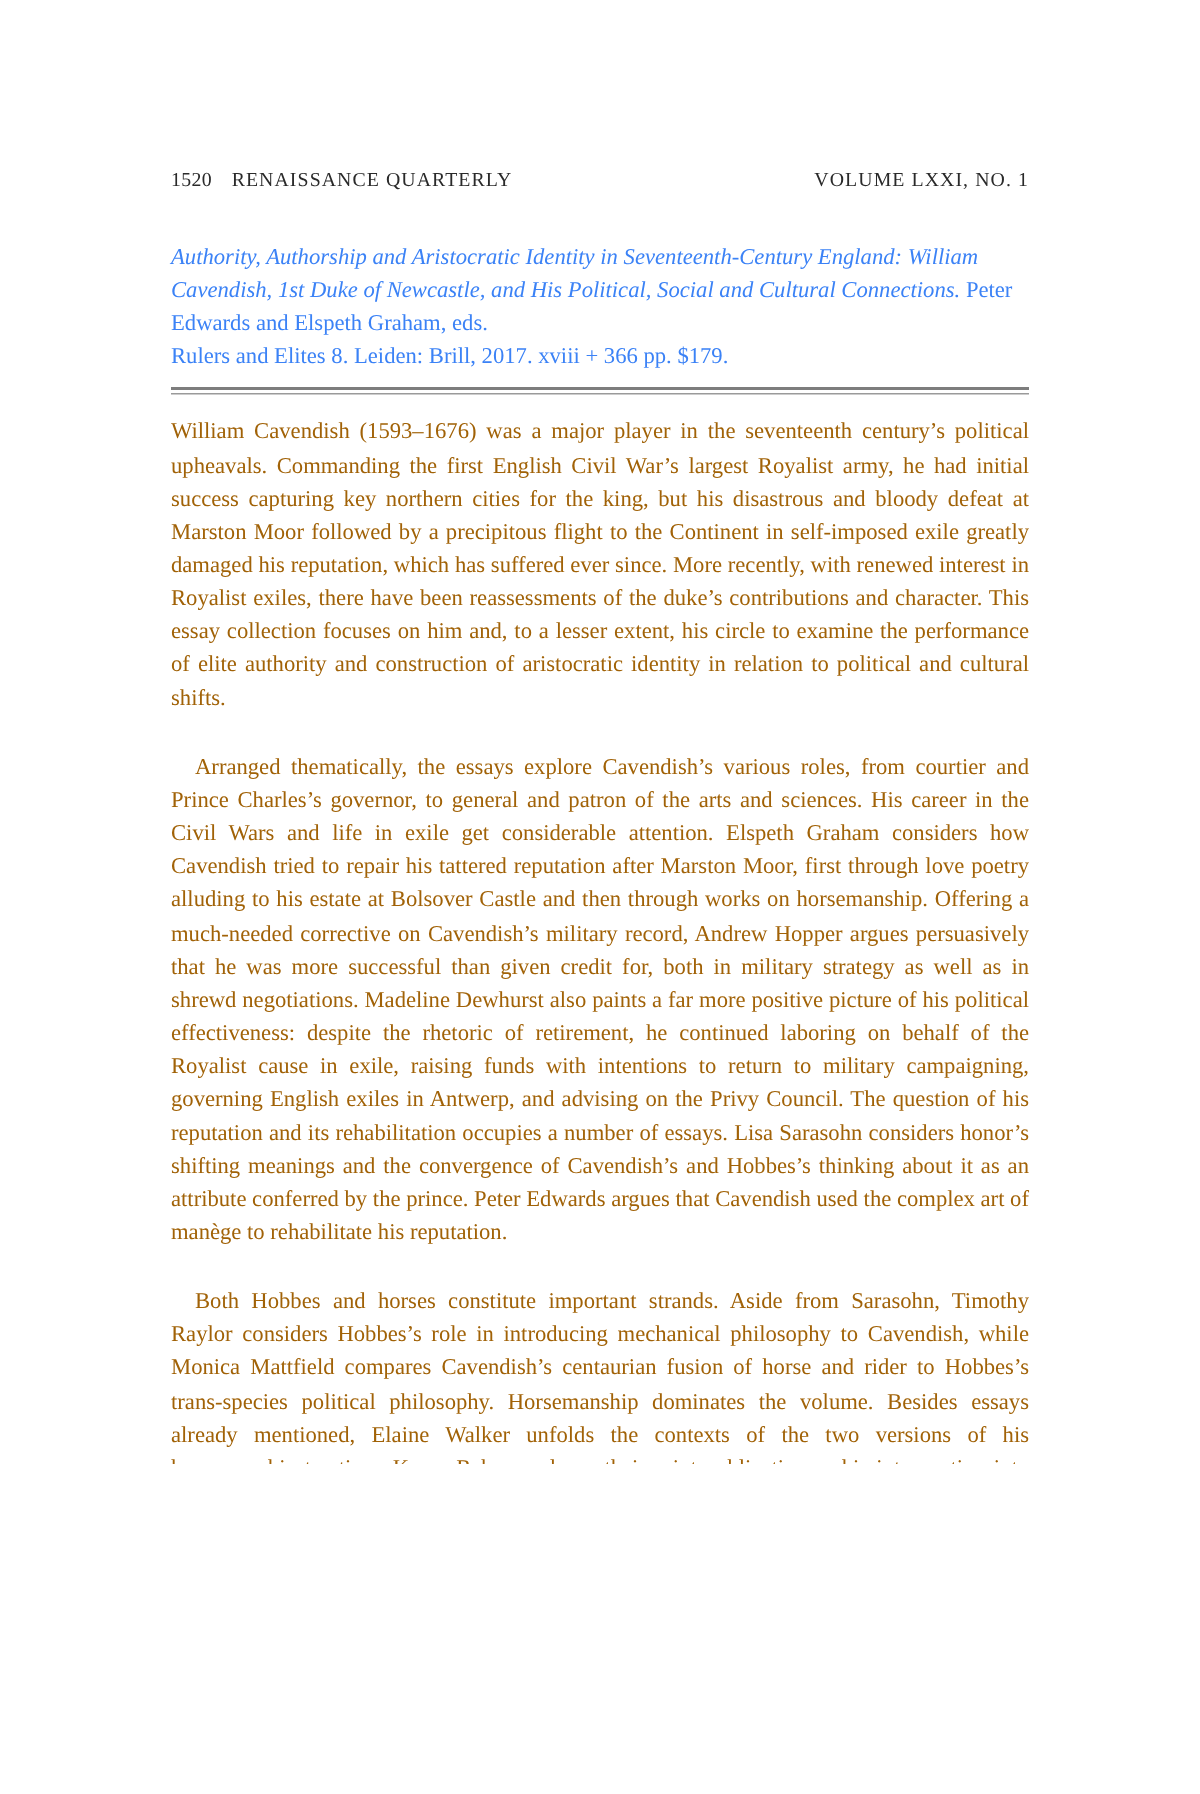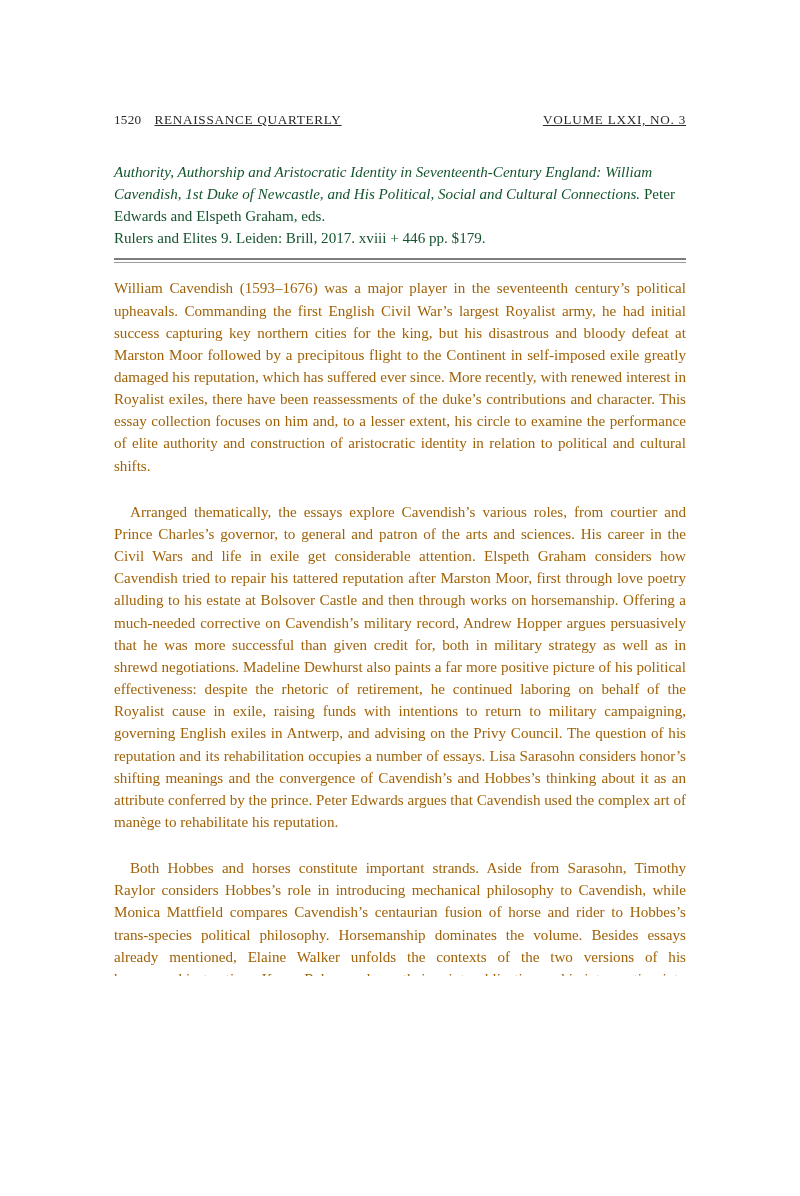"RENAISSANCE QUARTERLY" .rh-journal, .rh-volume { text-decoration: underline -> none }
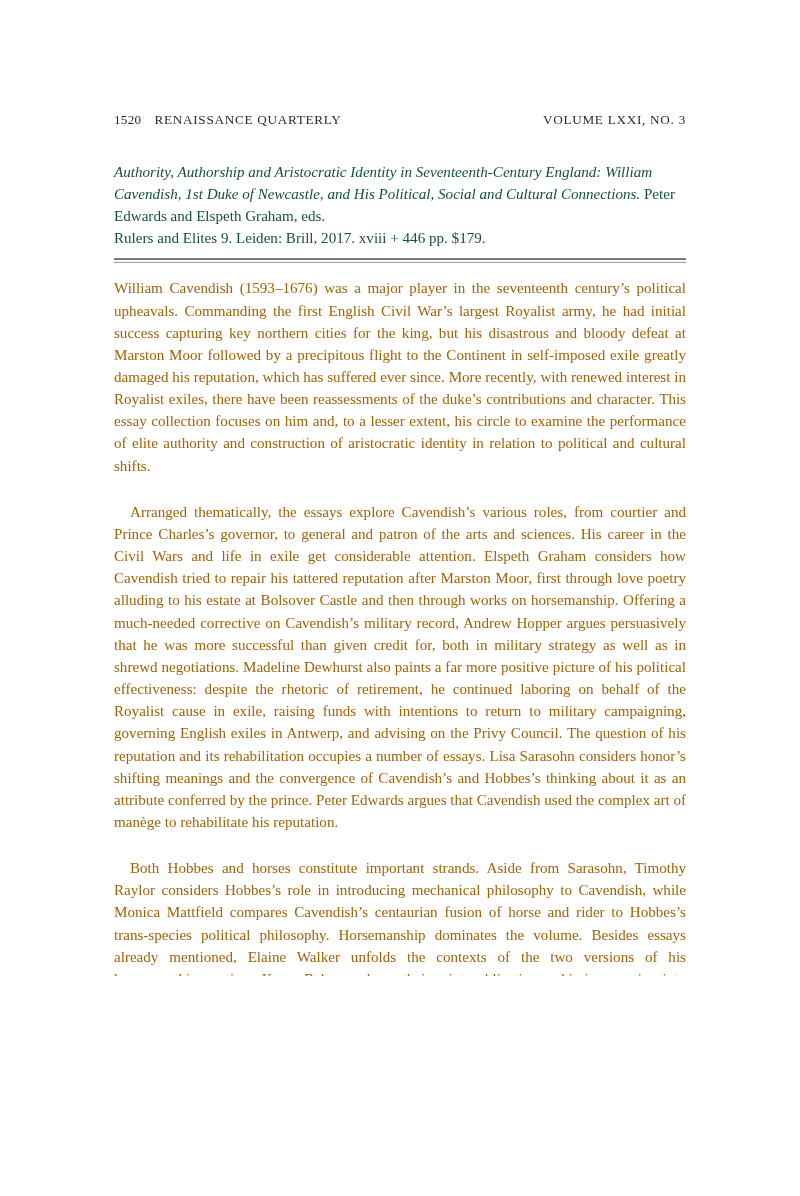"VOLUME LXXI, NO. 3" span.rh-volume { text: 3 -> 1 }
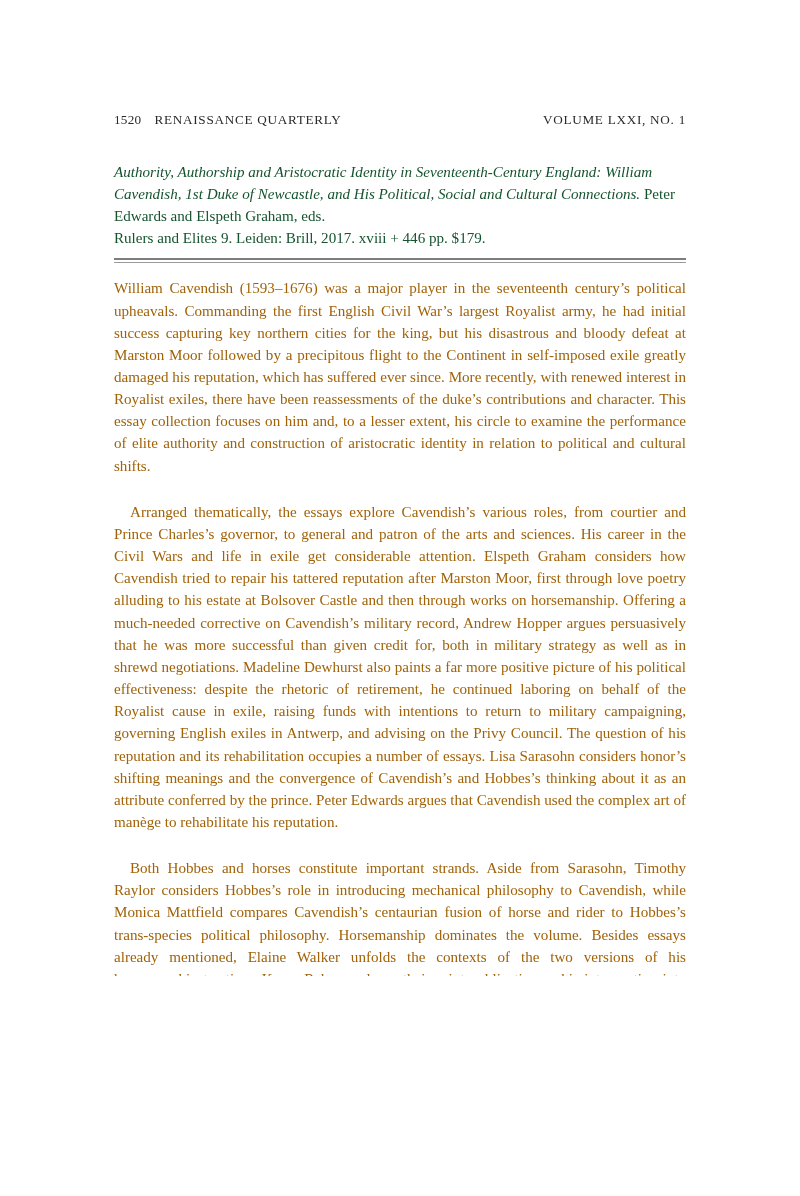"Authority, Authorship and Aristocratic" .citation-block { color: #14532d -> #3b82f6 }
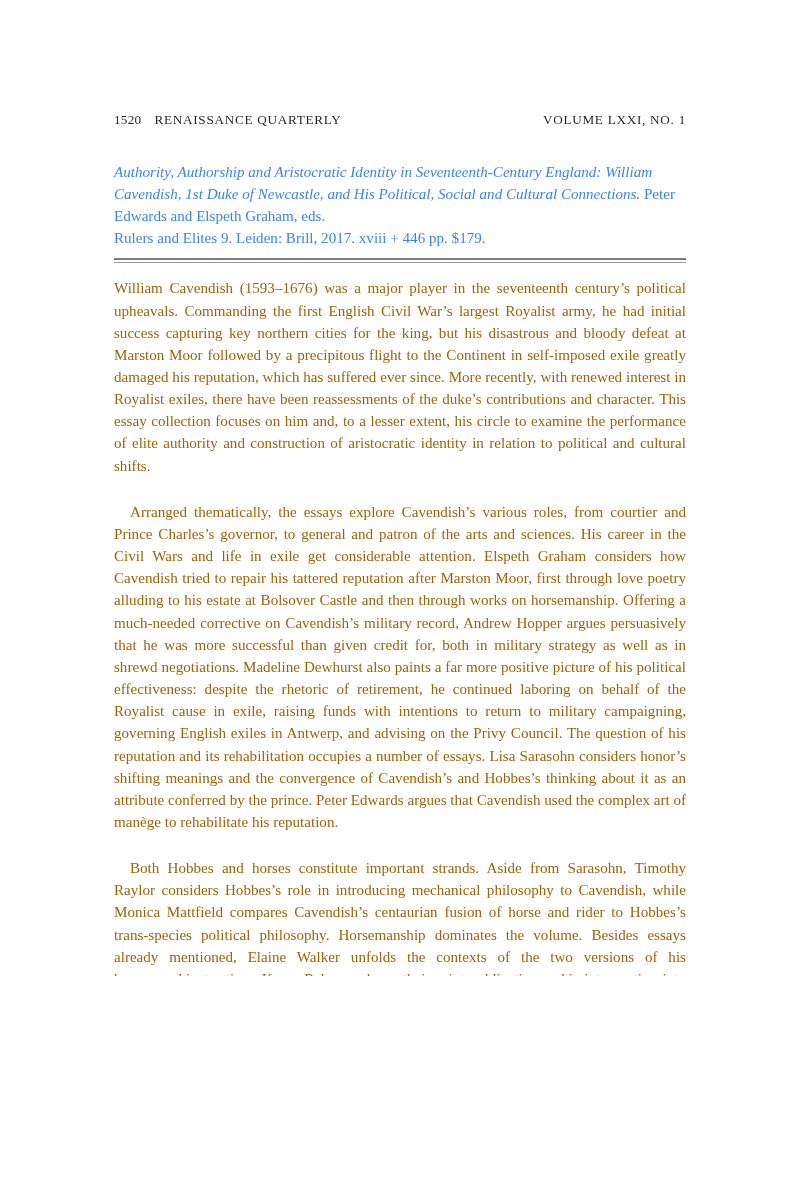"Rulers and Elites 9. Leiden:" span.citation-imprint { text: 9. Leiden: Brill, 2017. xviii + 446 -> 8. Leiden: Brill, 2017. xviii + 366 }
